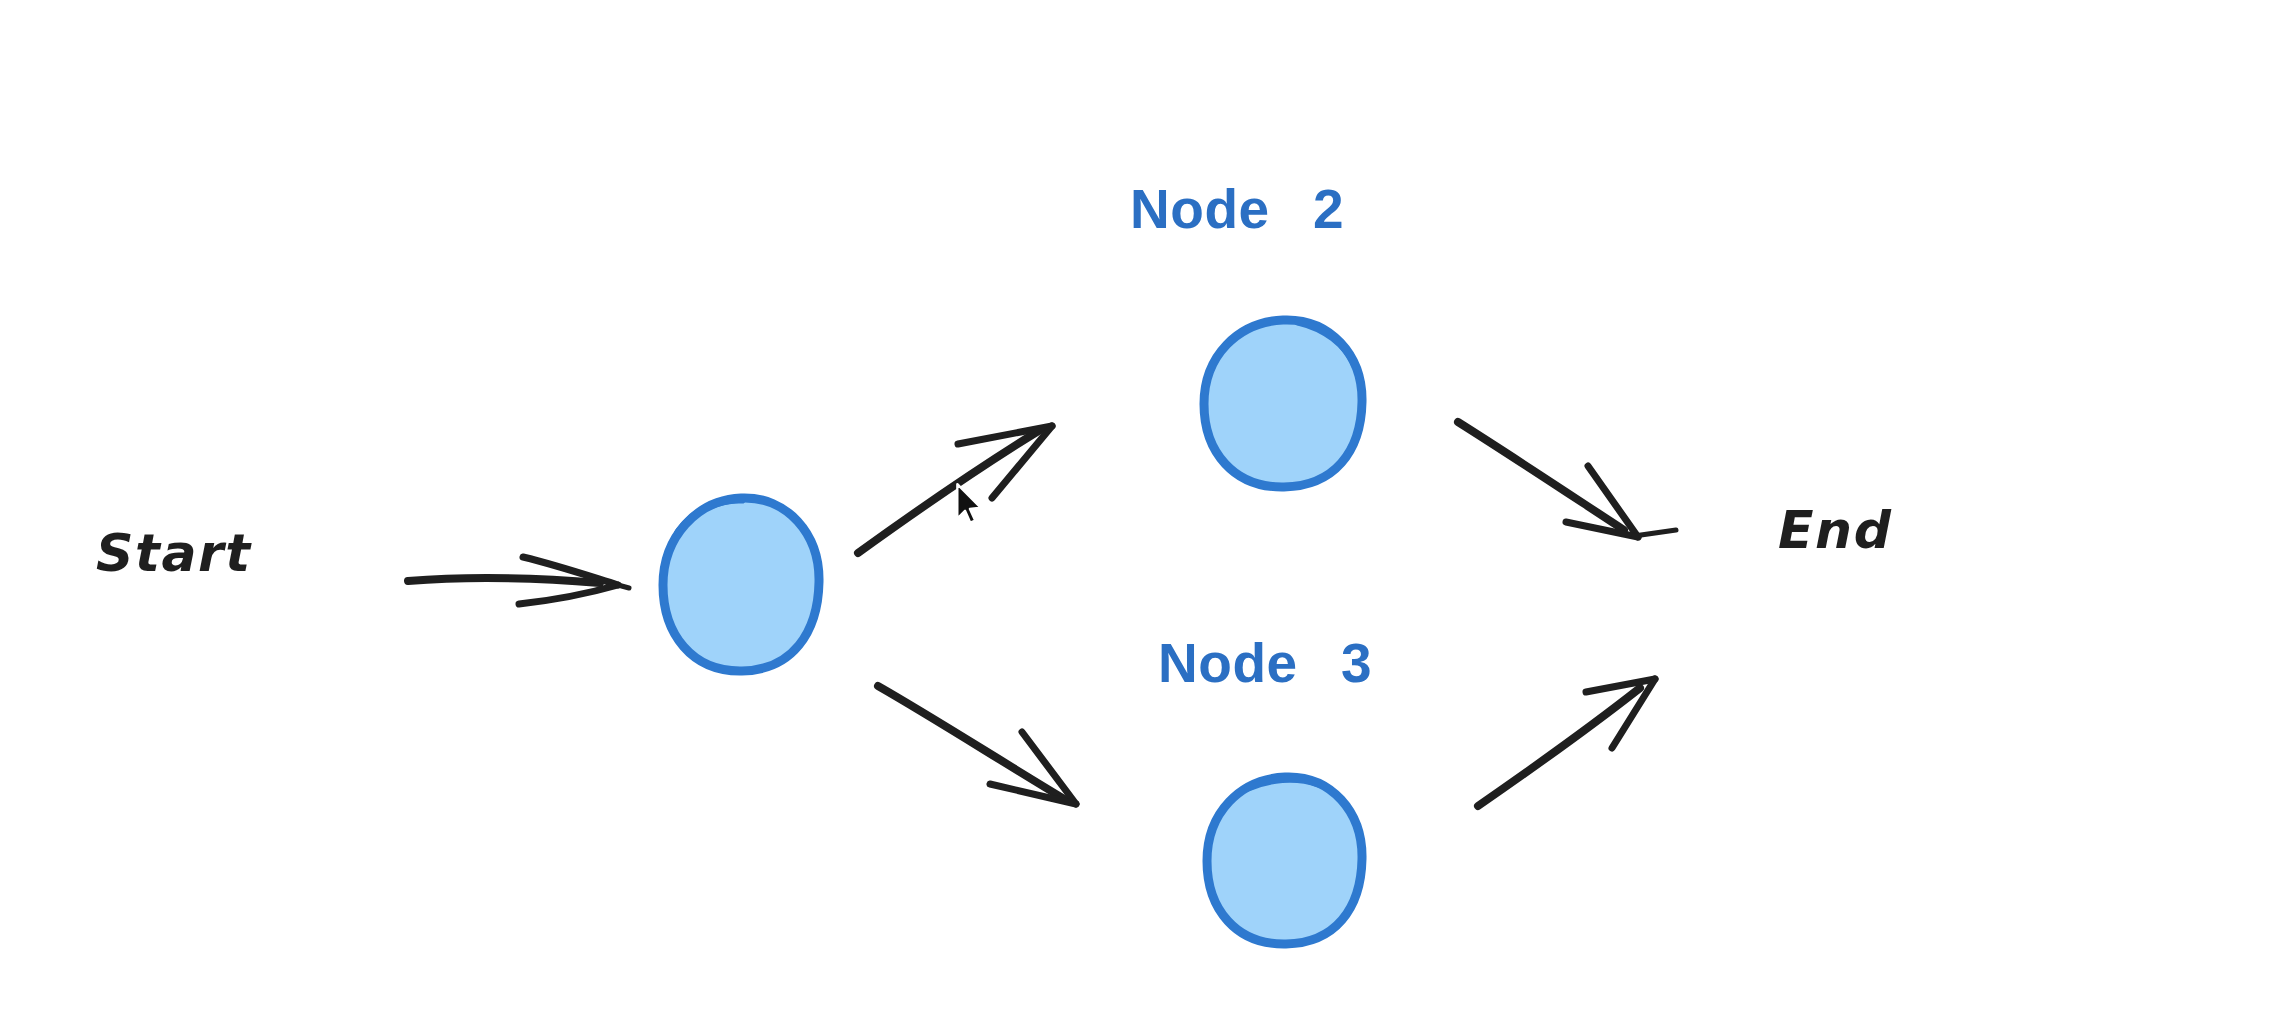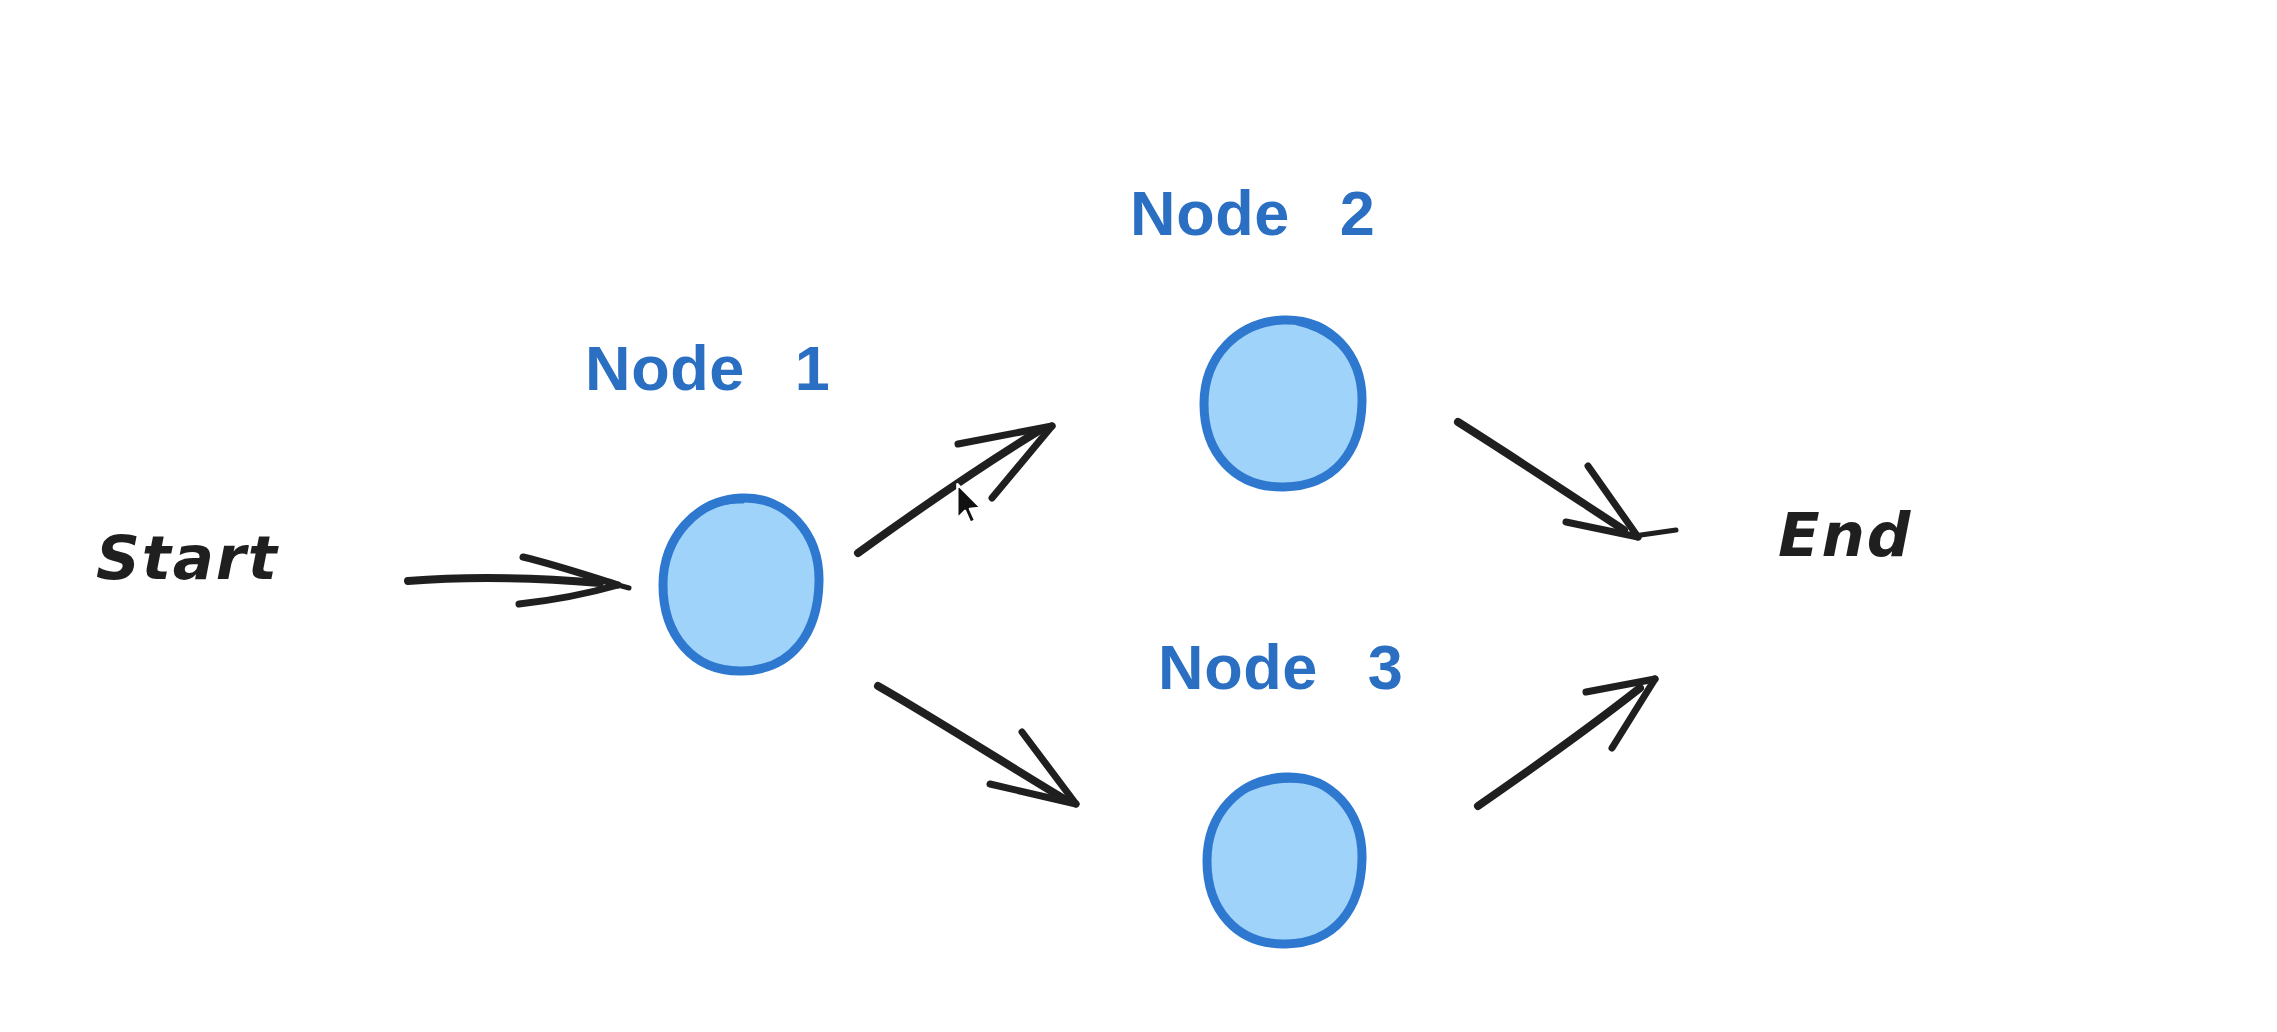"Node 2" .node-label { font-size: 63px -> 55px }
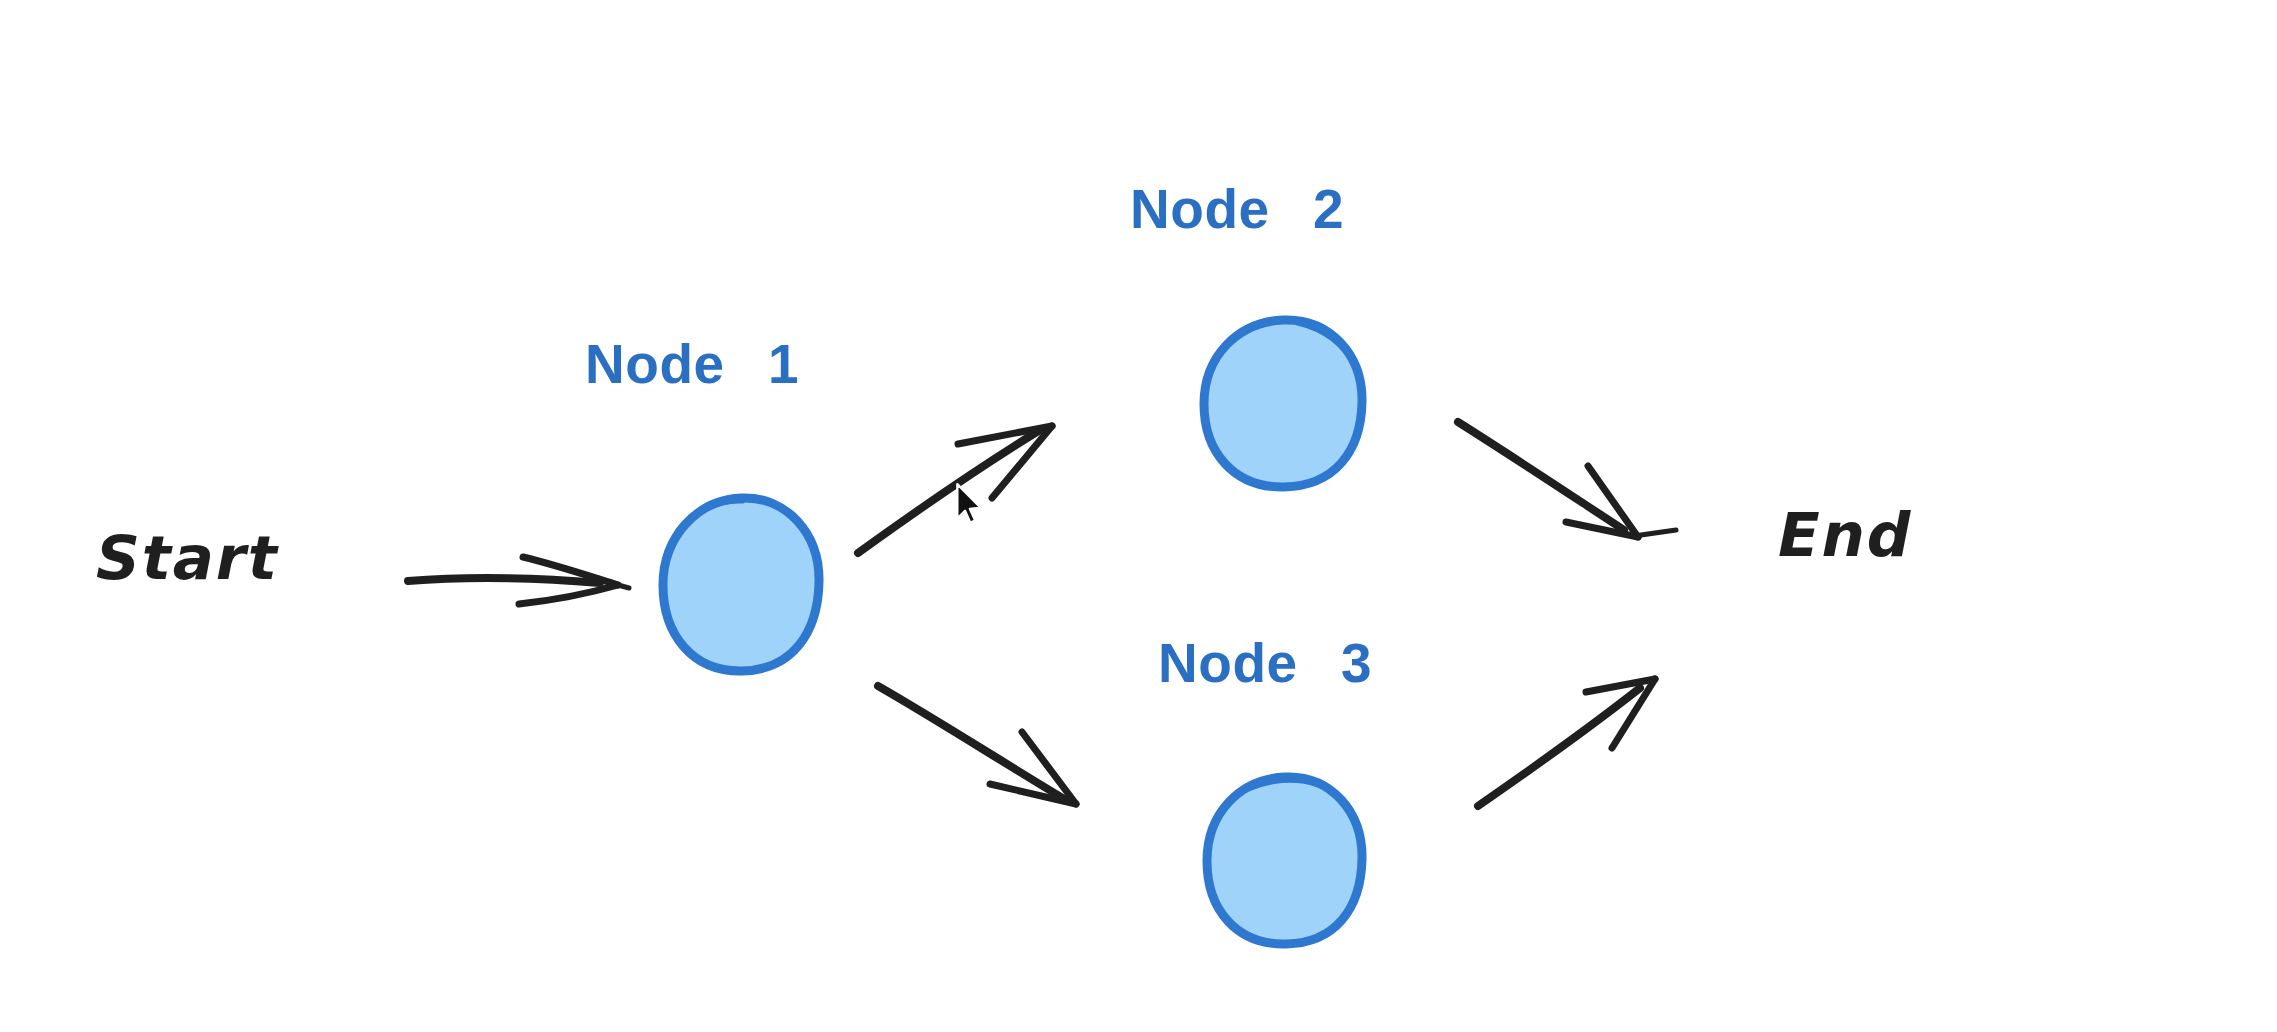"Node 1" div.label { html: <div>Node 1</div> -> none }
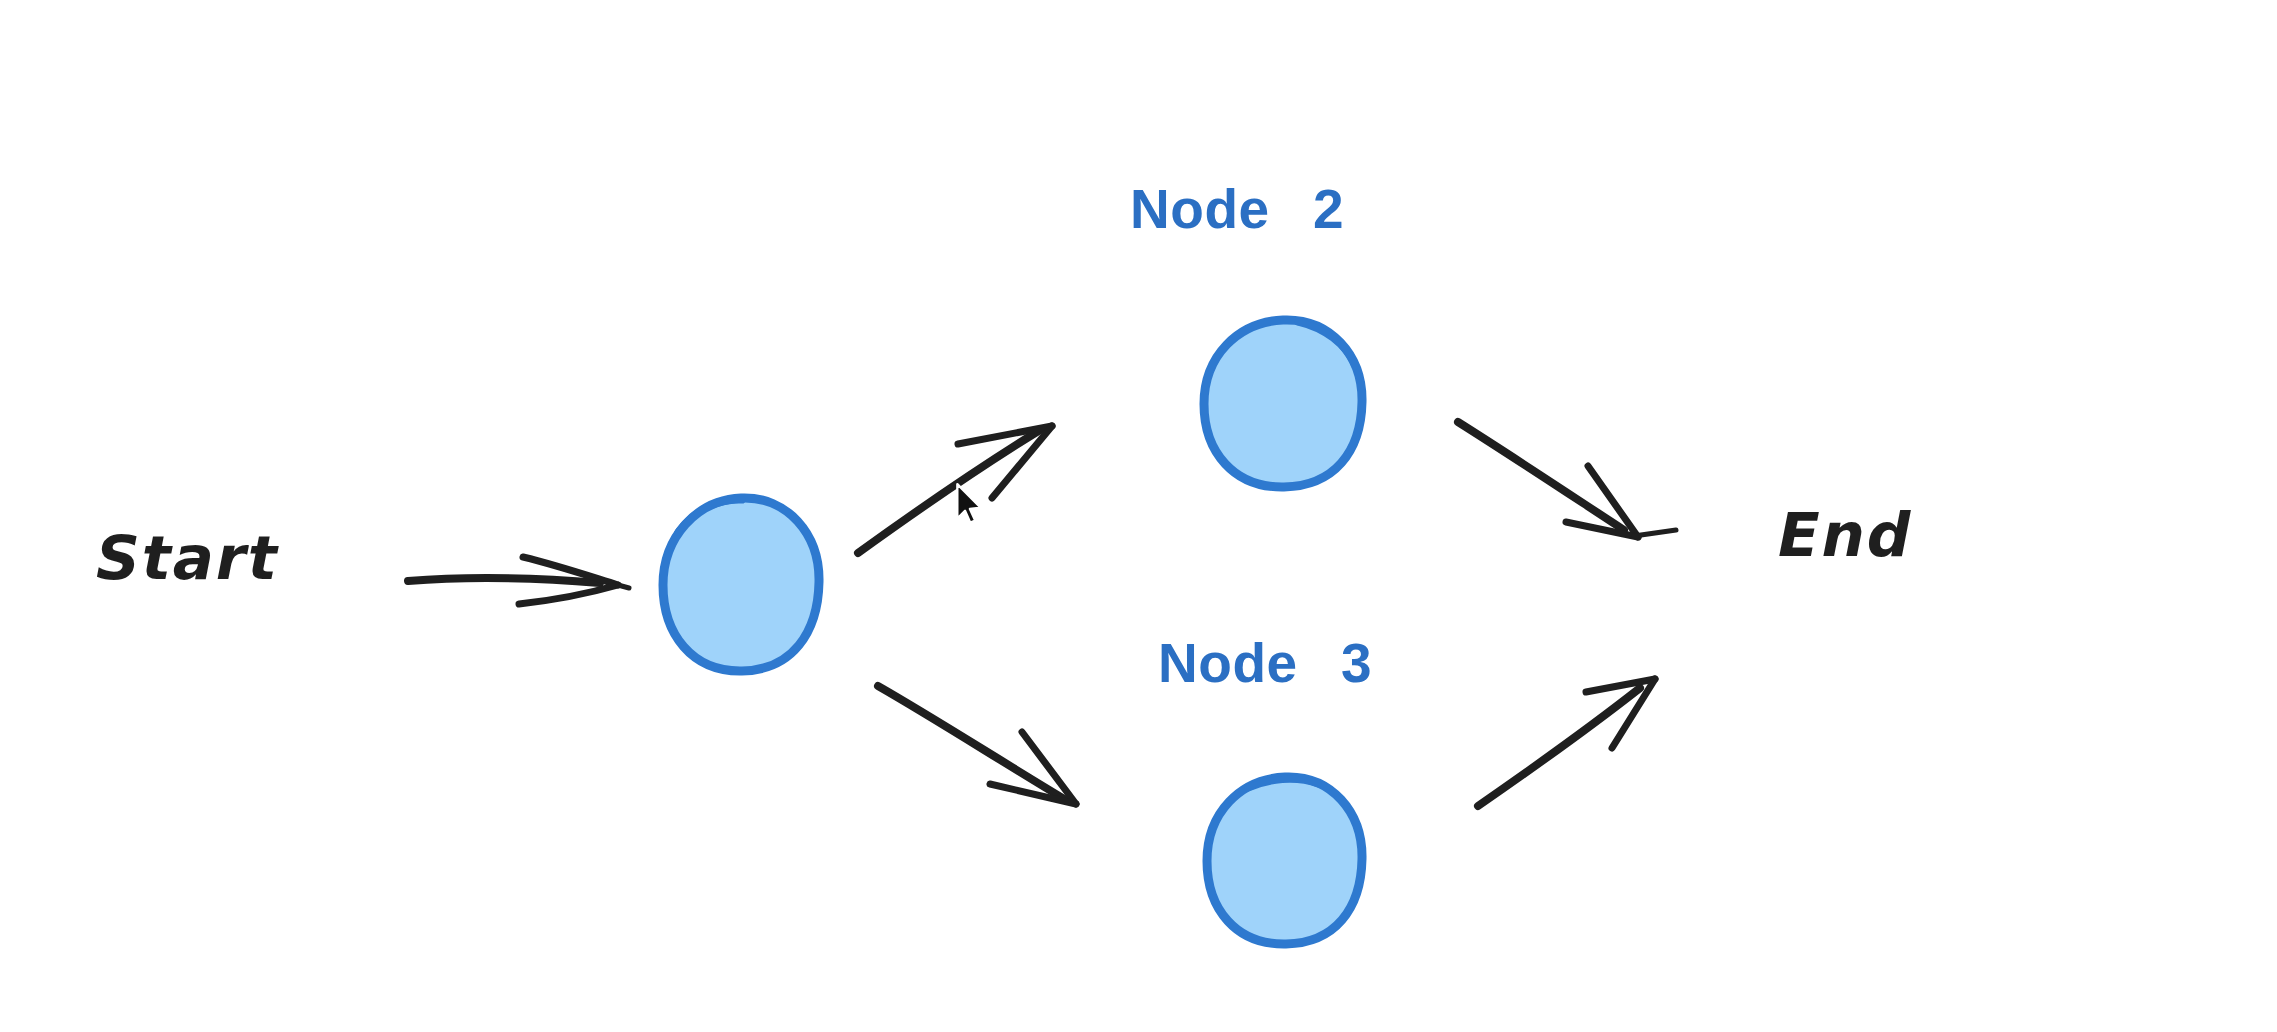"Start" .hand-label { font-size: 61px -> 52px }
